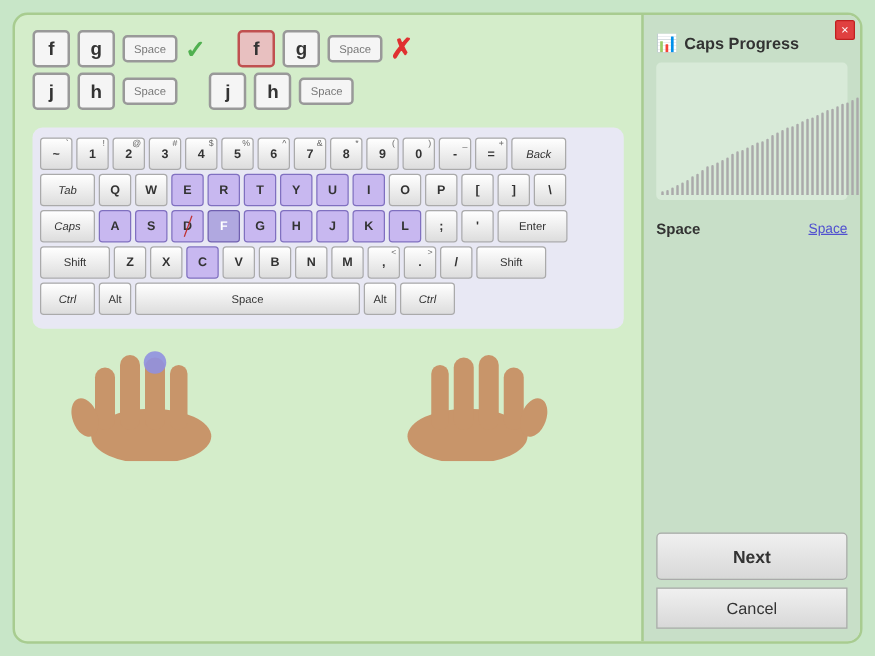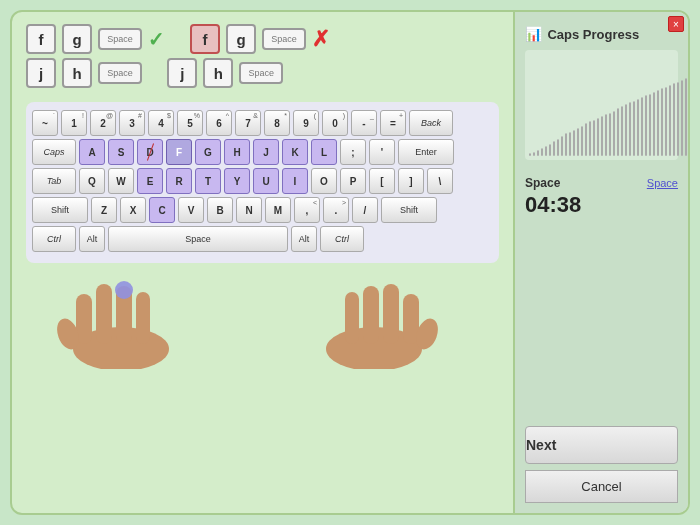"Caps" div.kb-row { order: before "Tab" -> after "Tab" }
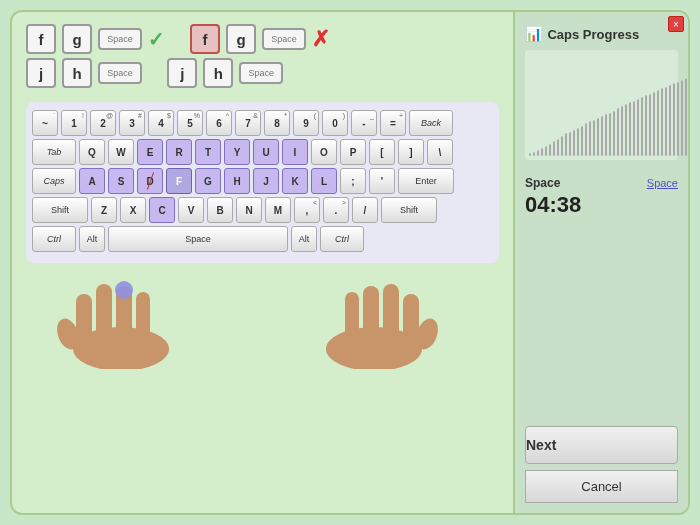"04:38" span.timer-value { html: <span>04:38</span> -> none }
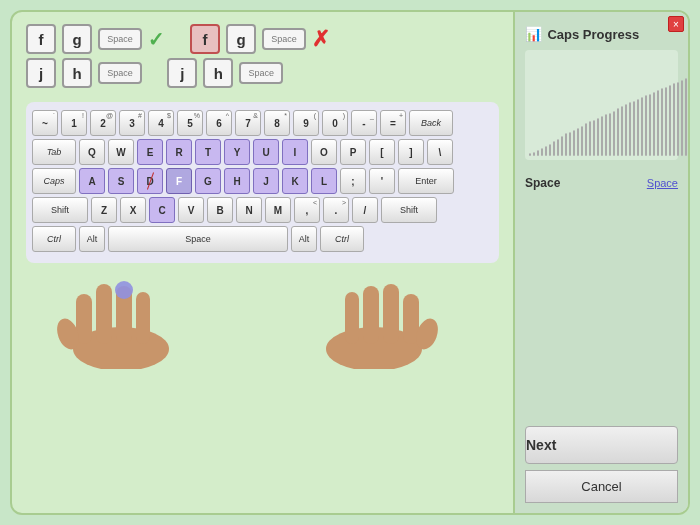"Next" .next-btn { text-align: left -> center }
